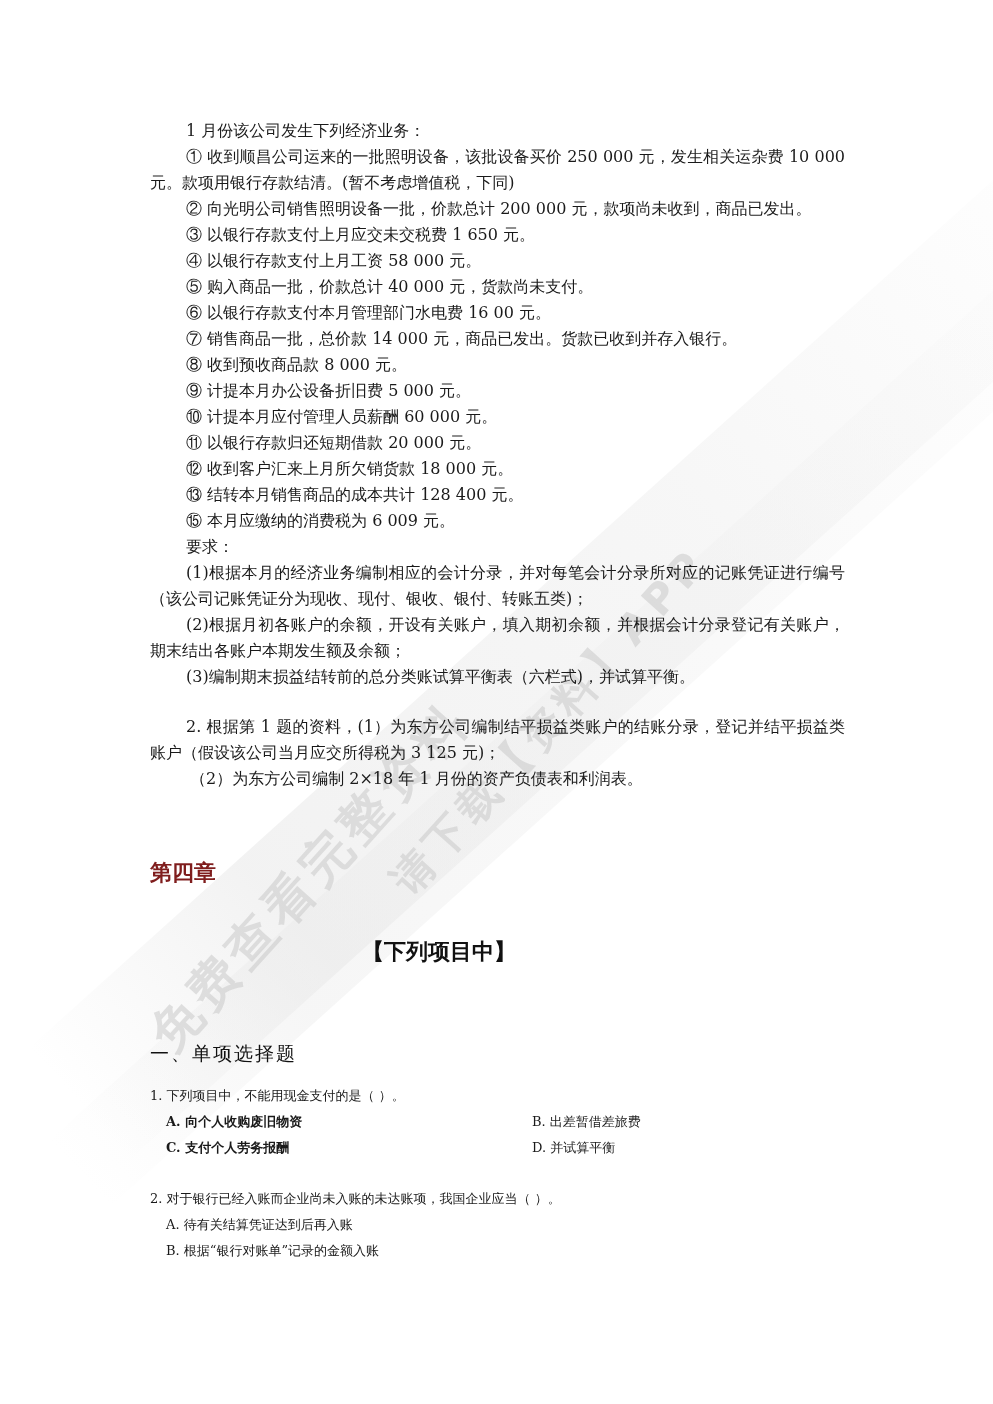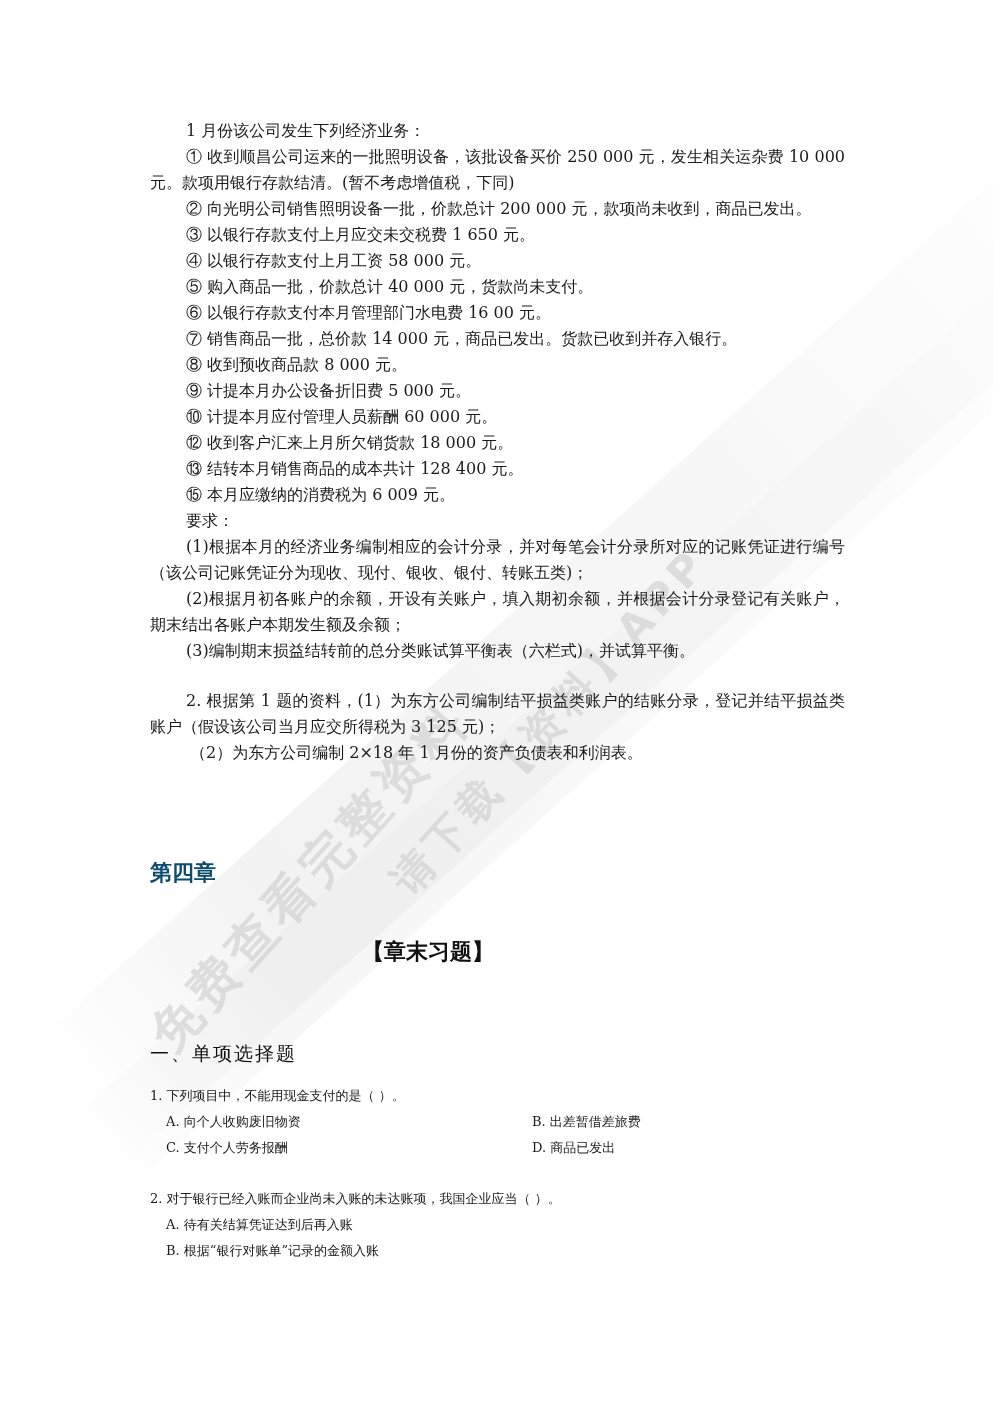"⑪ 以银行存款归还短期借款 20 000 元。" p.p { html: none -> <p>⑪ 以银行存款归还短期借款 20 000 元。</p> }
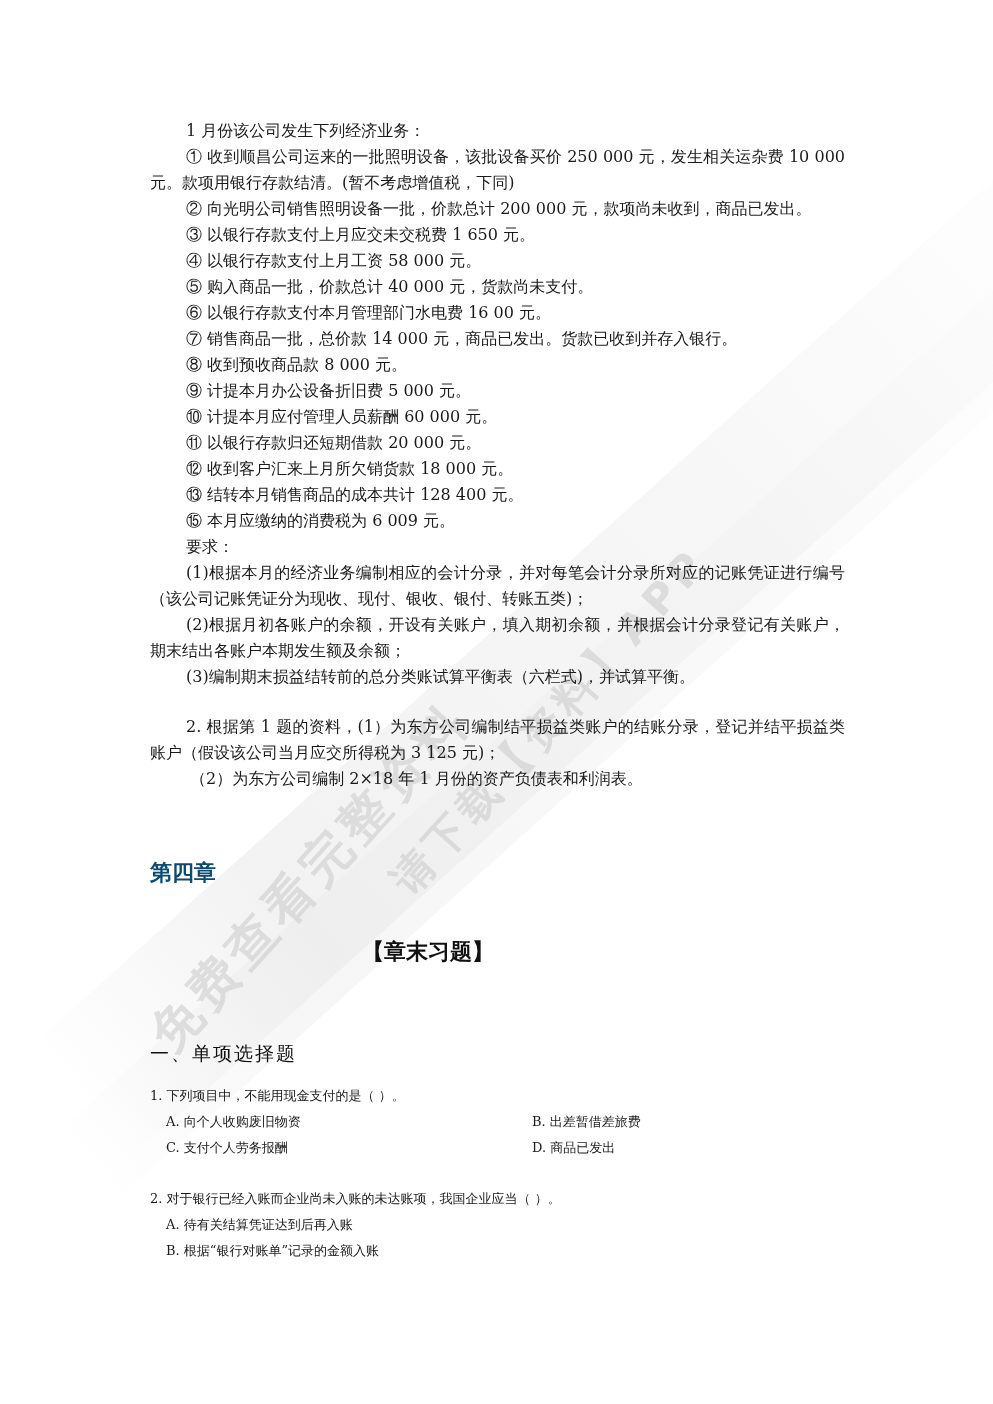"第四章" .chapter { color: #0c4a6e -> #7f1d1d }
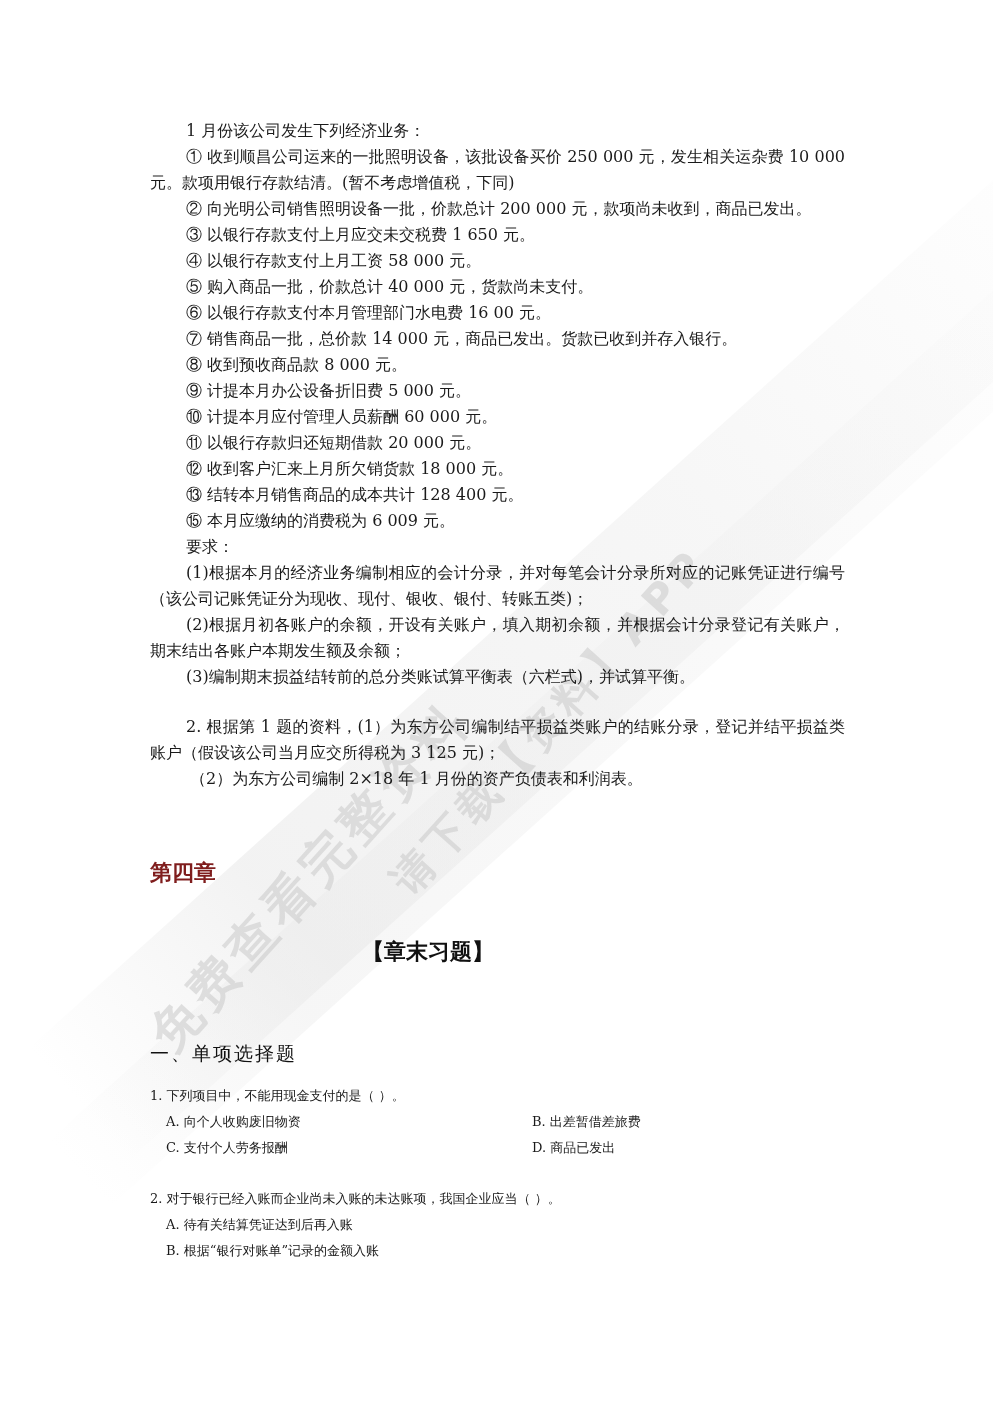"【章末习题】" div.exercise-title { text: 章末习题 -> 下列项目中 }
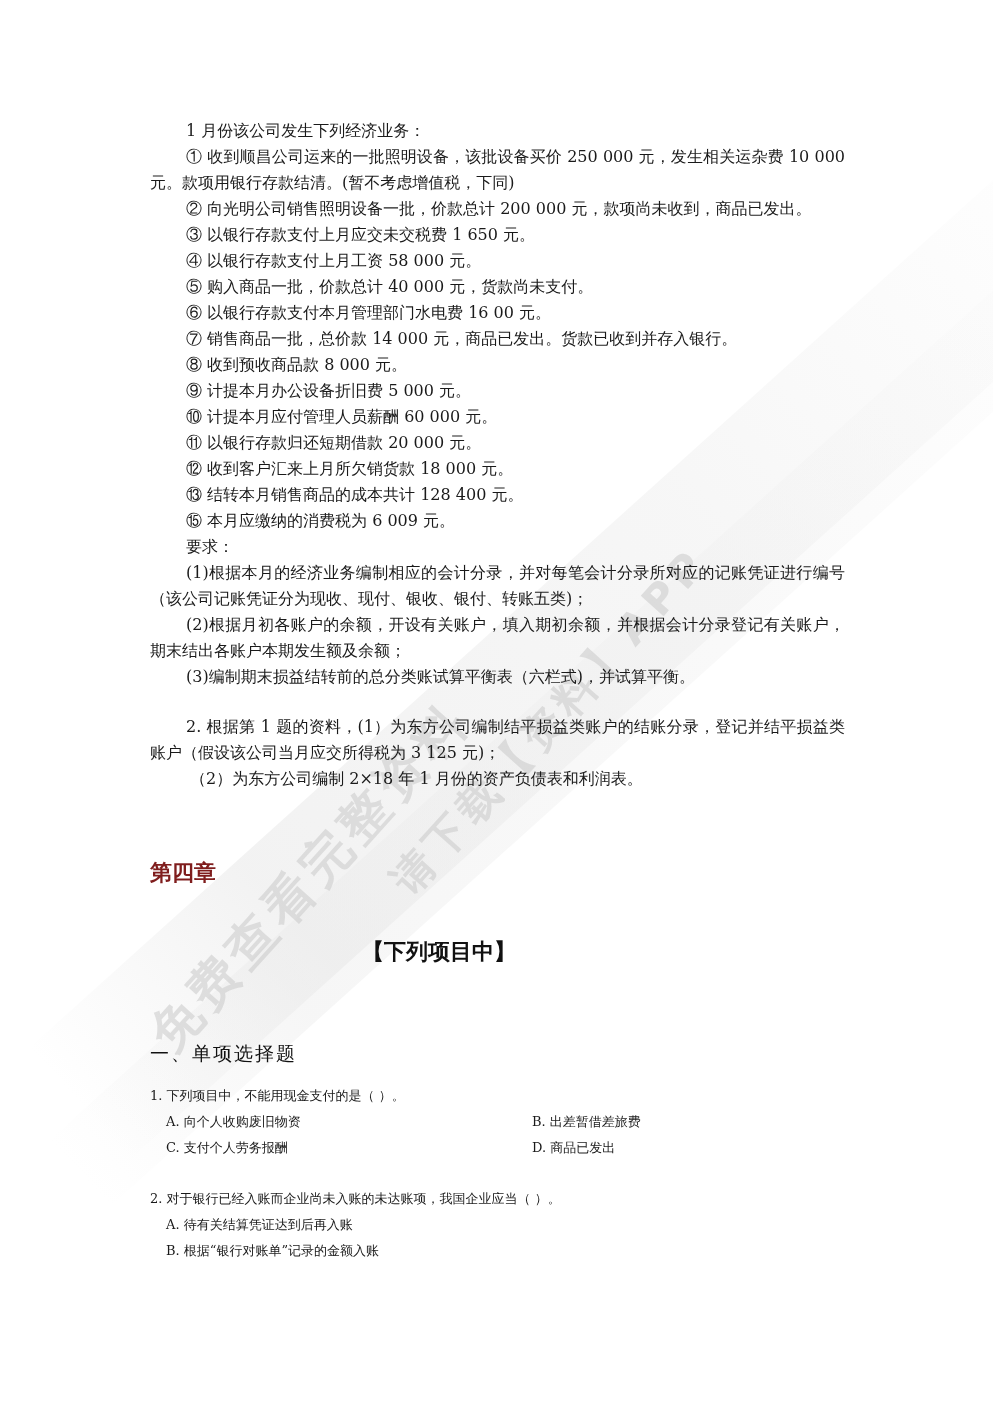"A. 向个人收购废旧物资" .opt-left { font-weight: none -> bold }
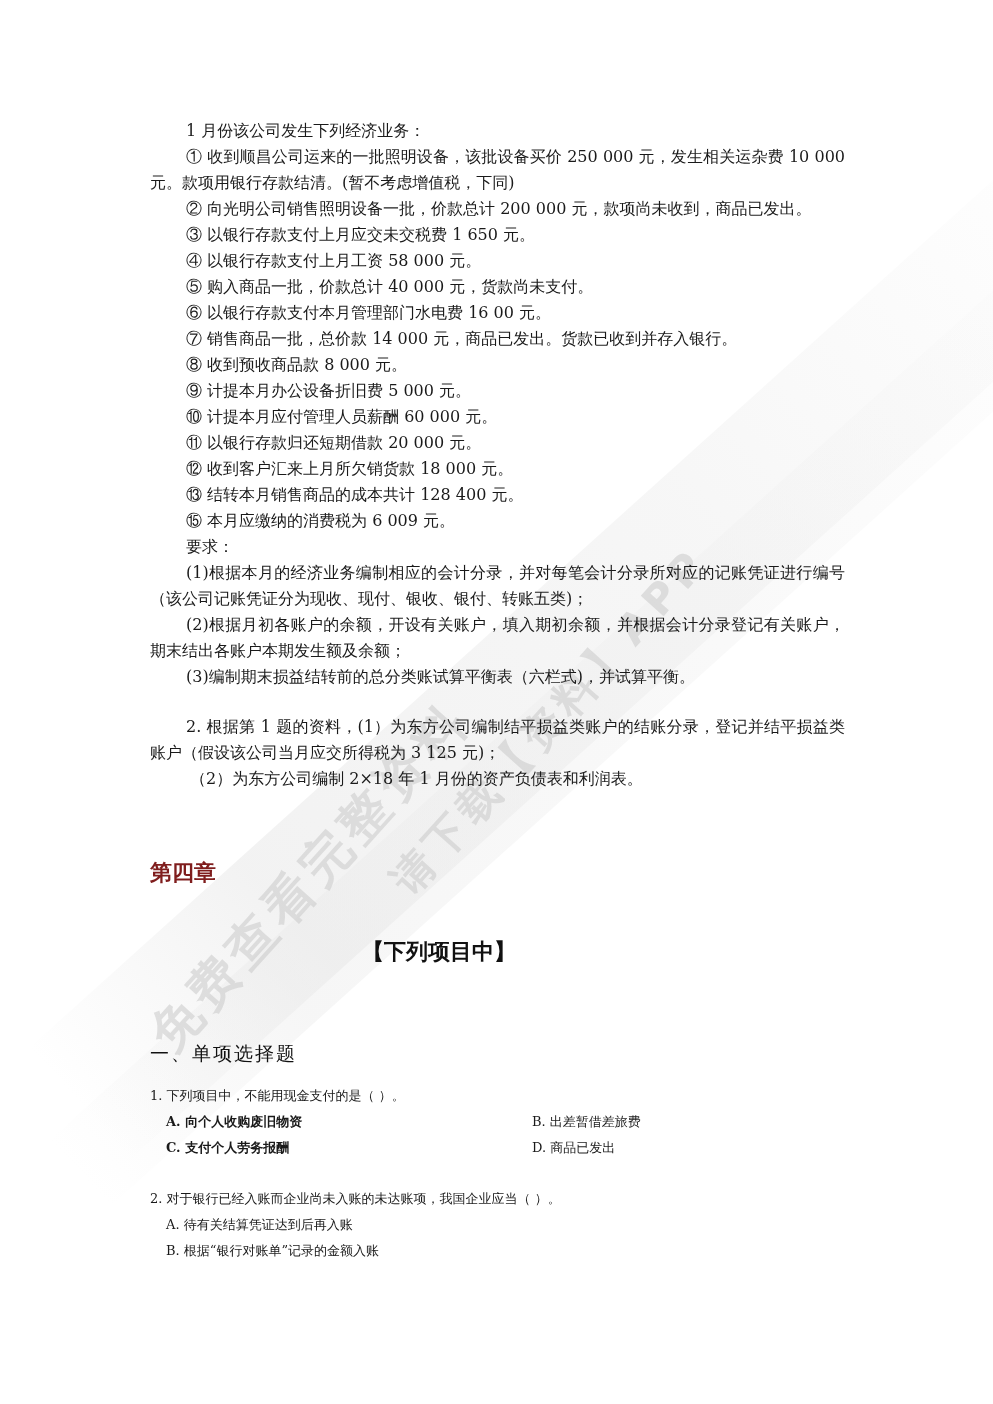"D. 商品已发出" div.opt { text: 商品已发出 -> 并试算平衡 }
